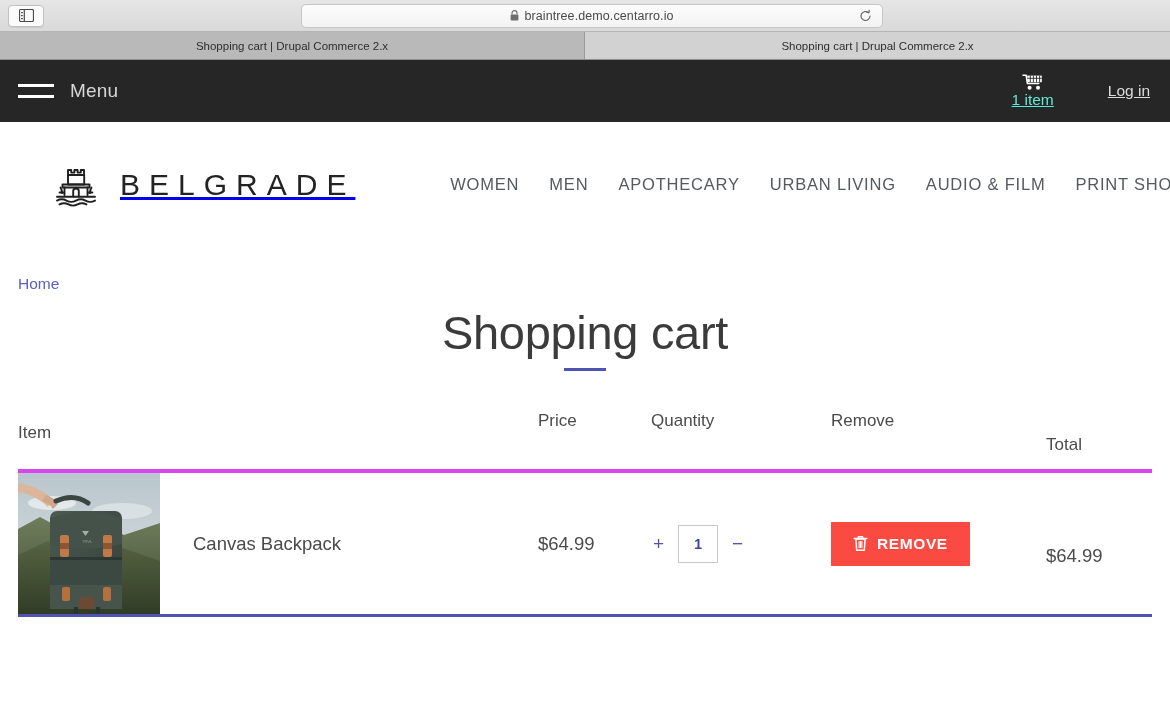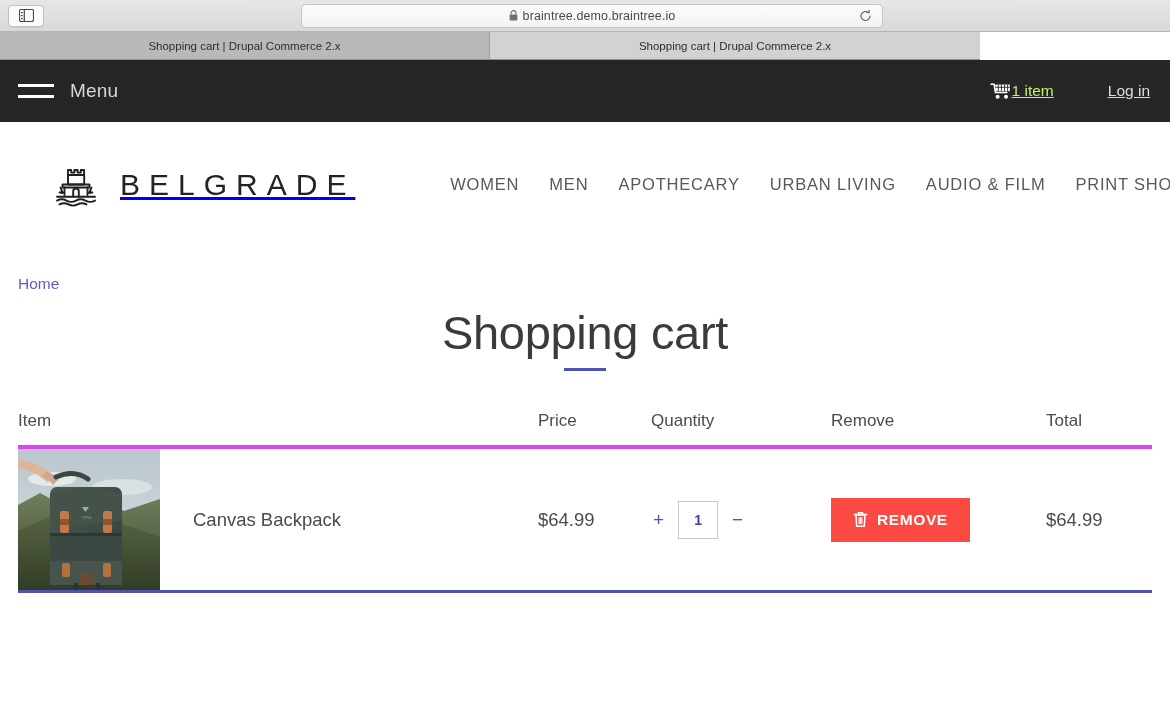"braintree.demo.braintree.io" span { text: braintree.demo.braintree.io -> braintree.demo.centarro.io }
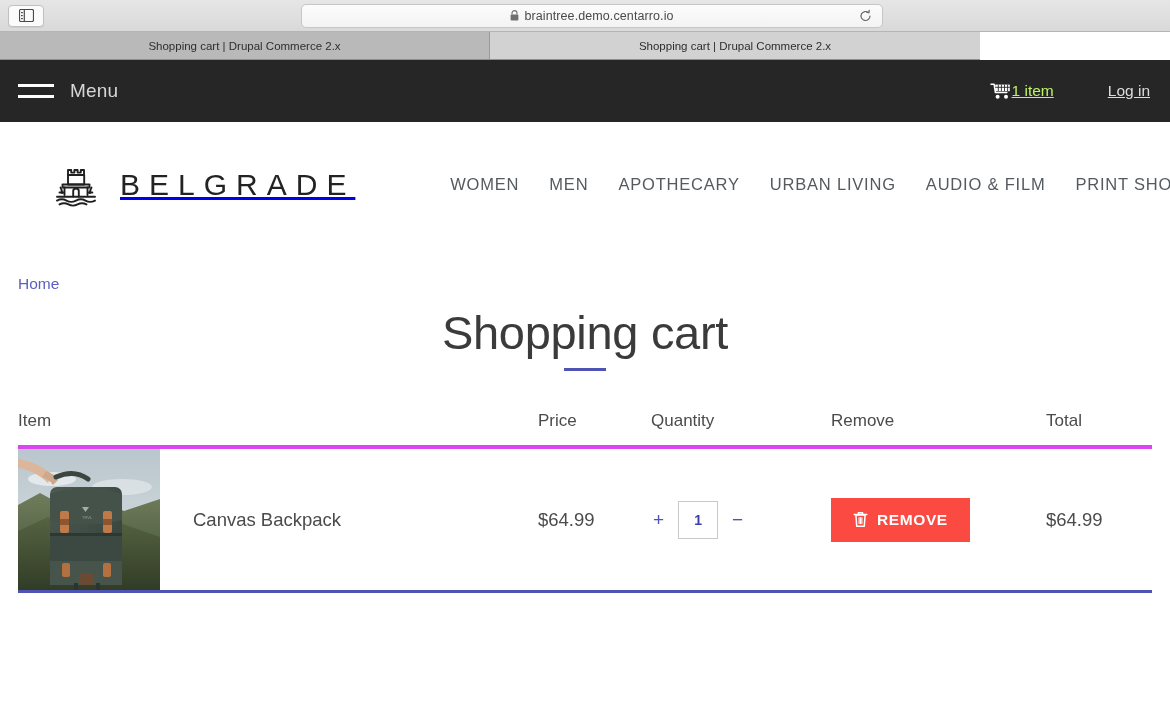"Shopping cart | Drupal Commerce" .tab-bar { width: 980px -> 1170px }
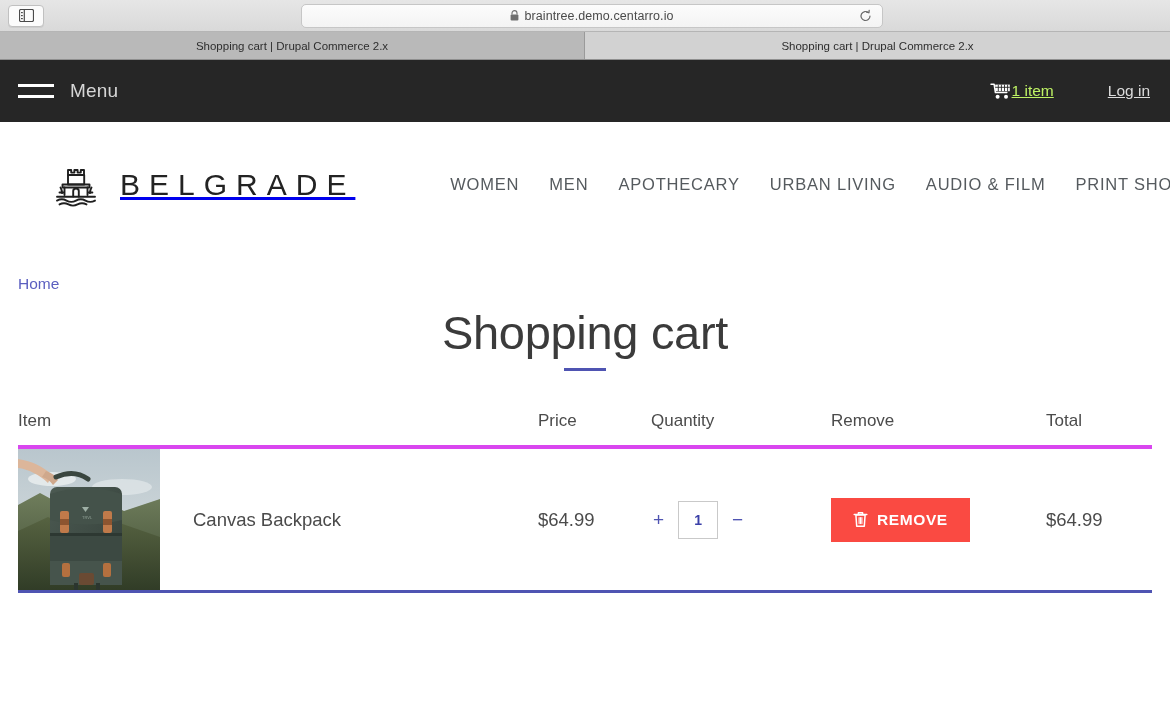"1 item" .cart-link { color: #bef264 -> #5eead4; flex-direction: none -> column }
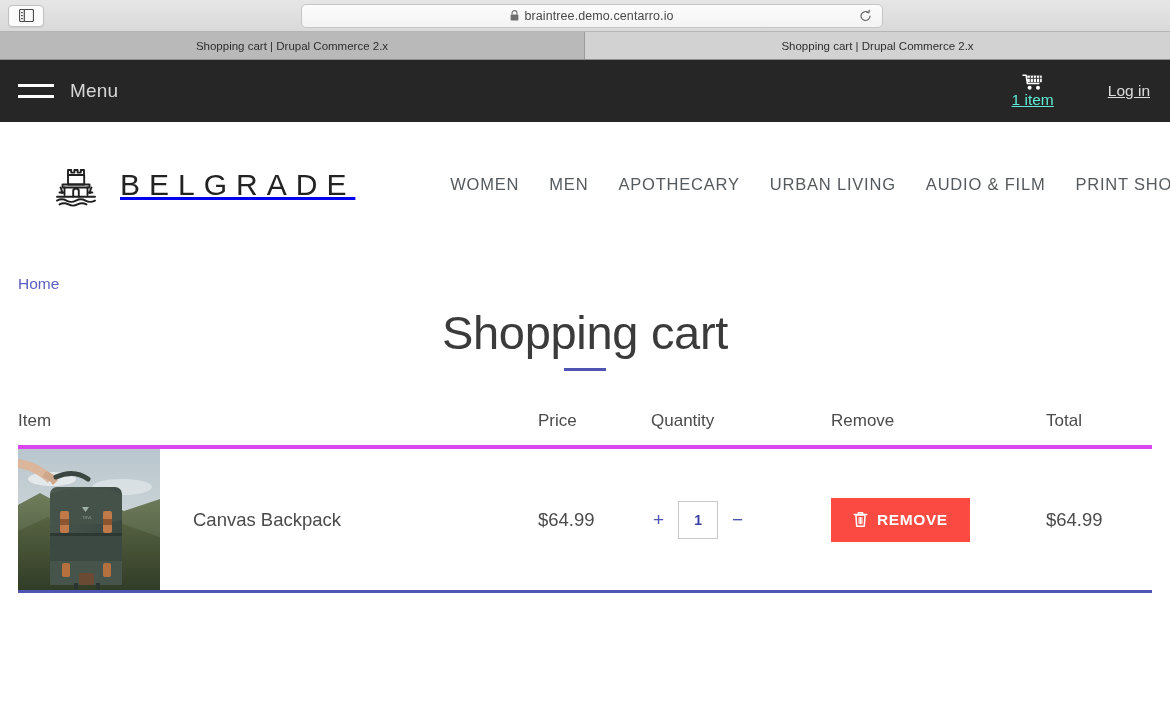"Total" .col-total { margin-top: none -> 24px }
